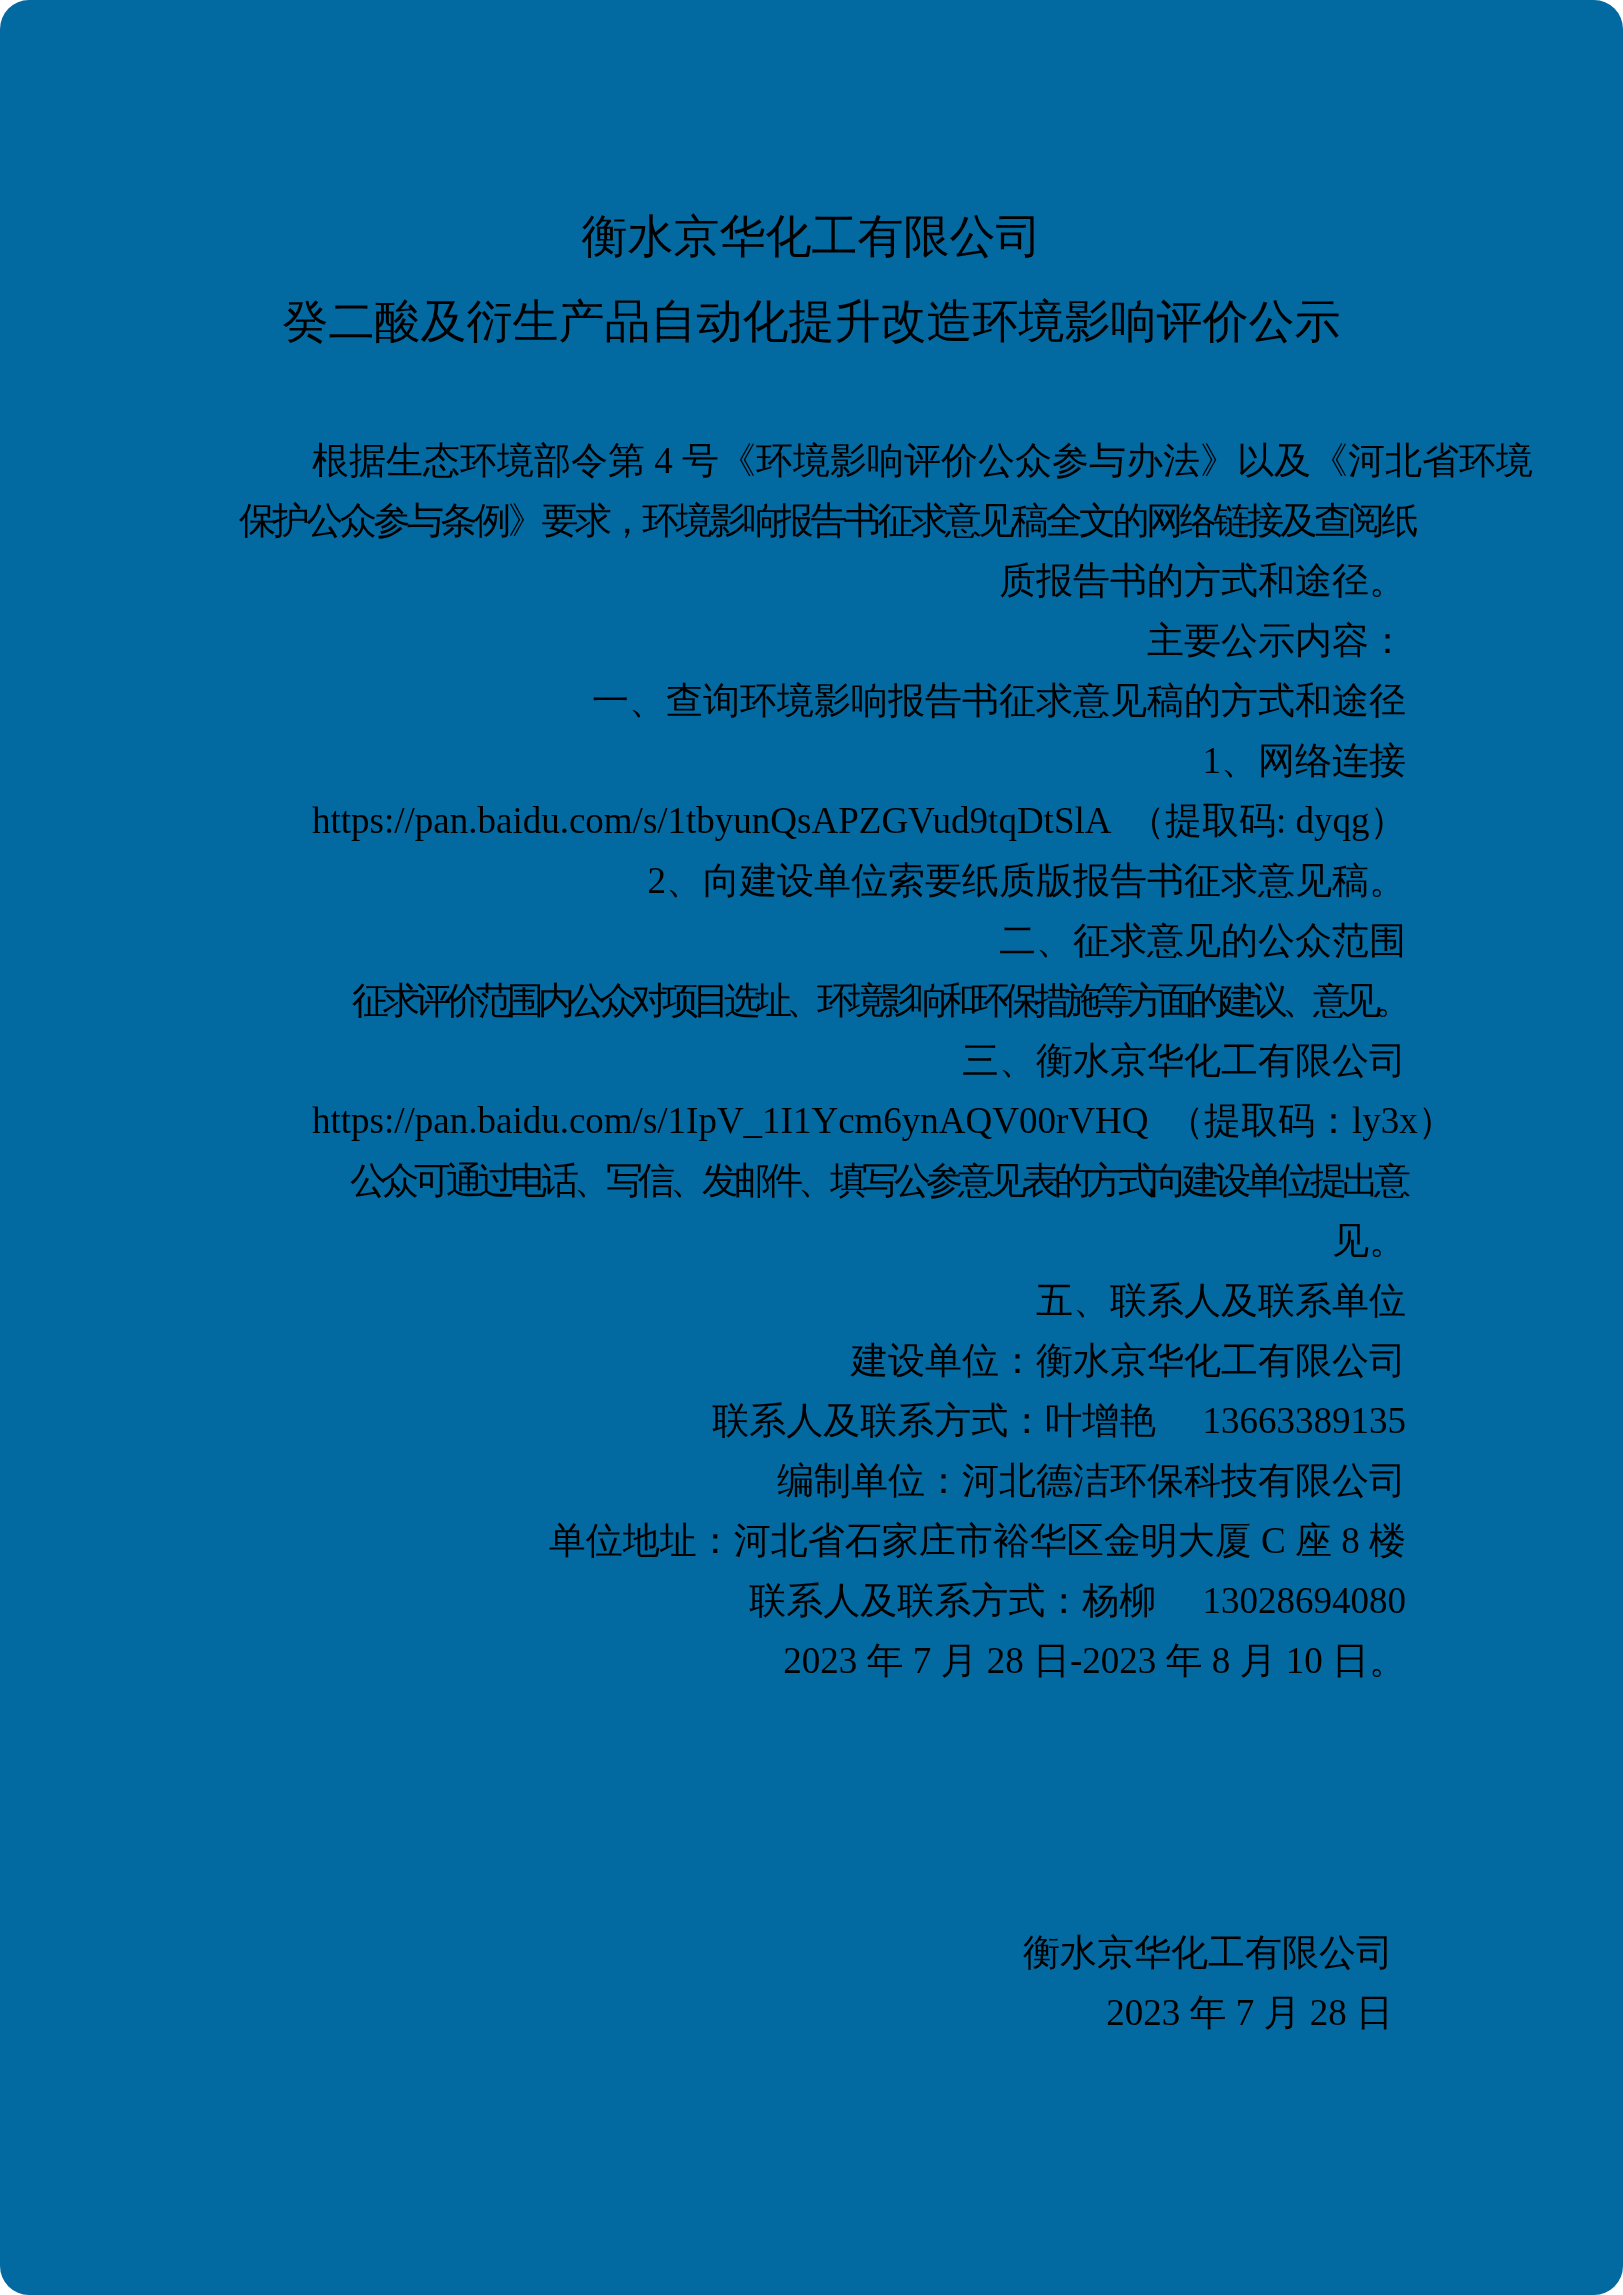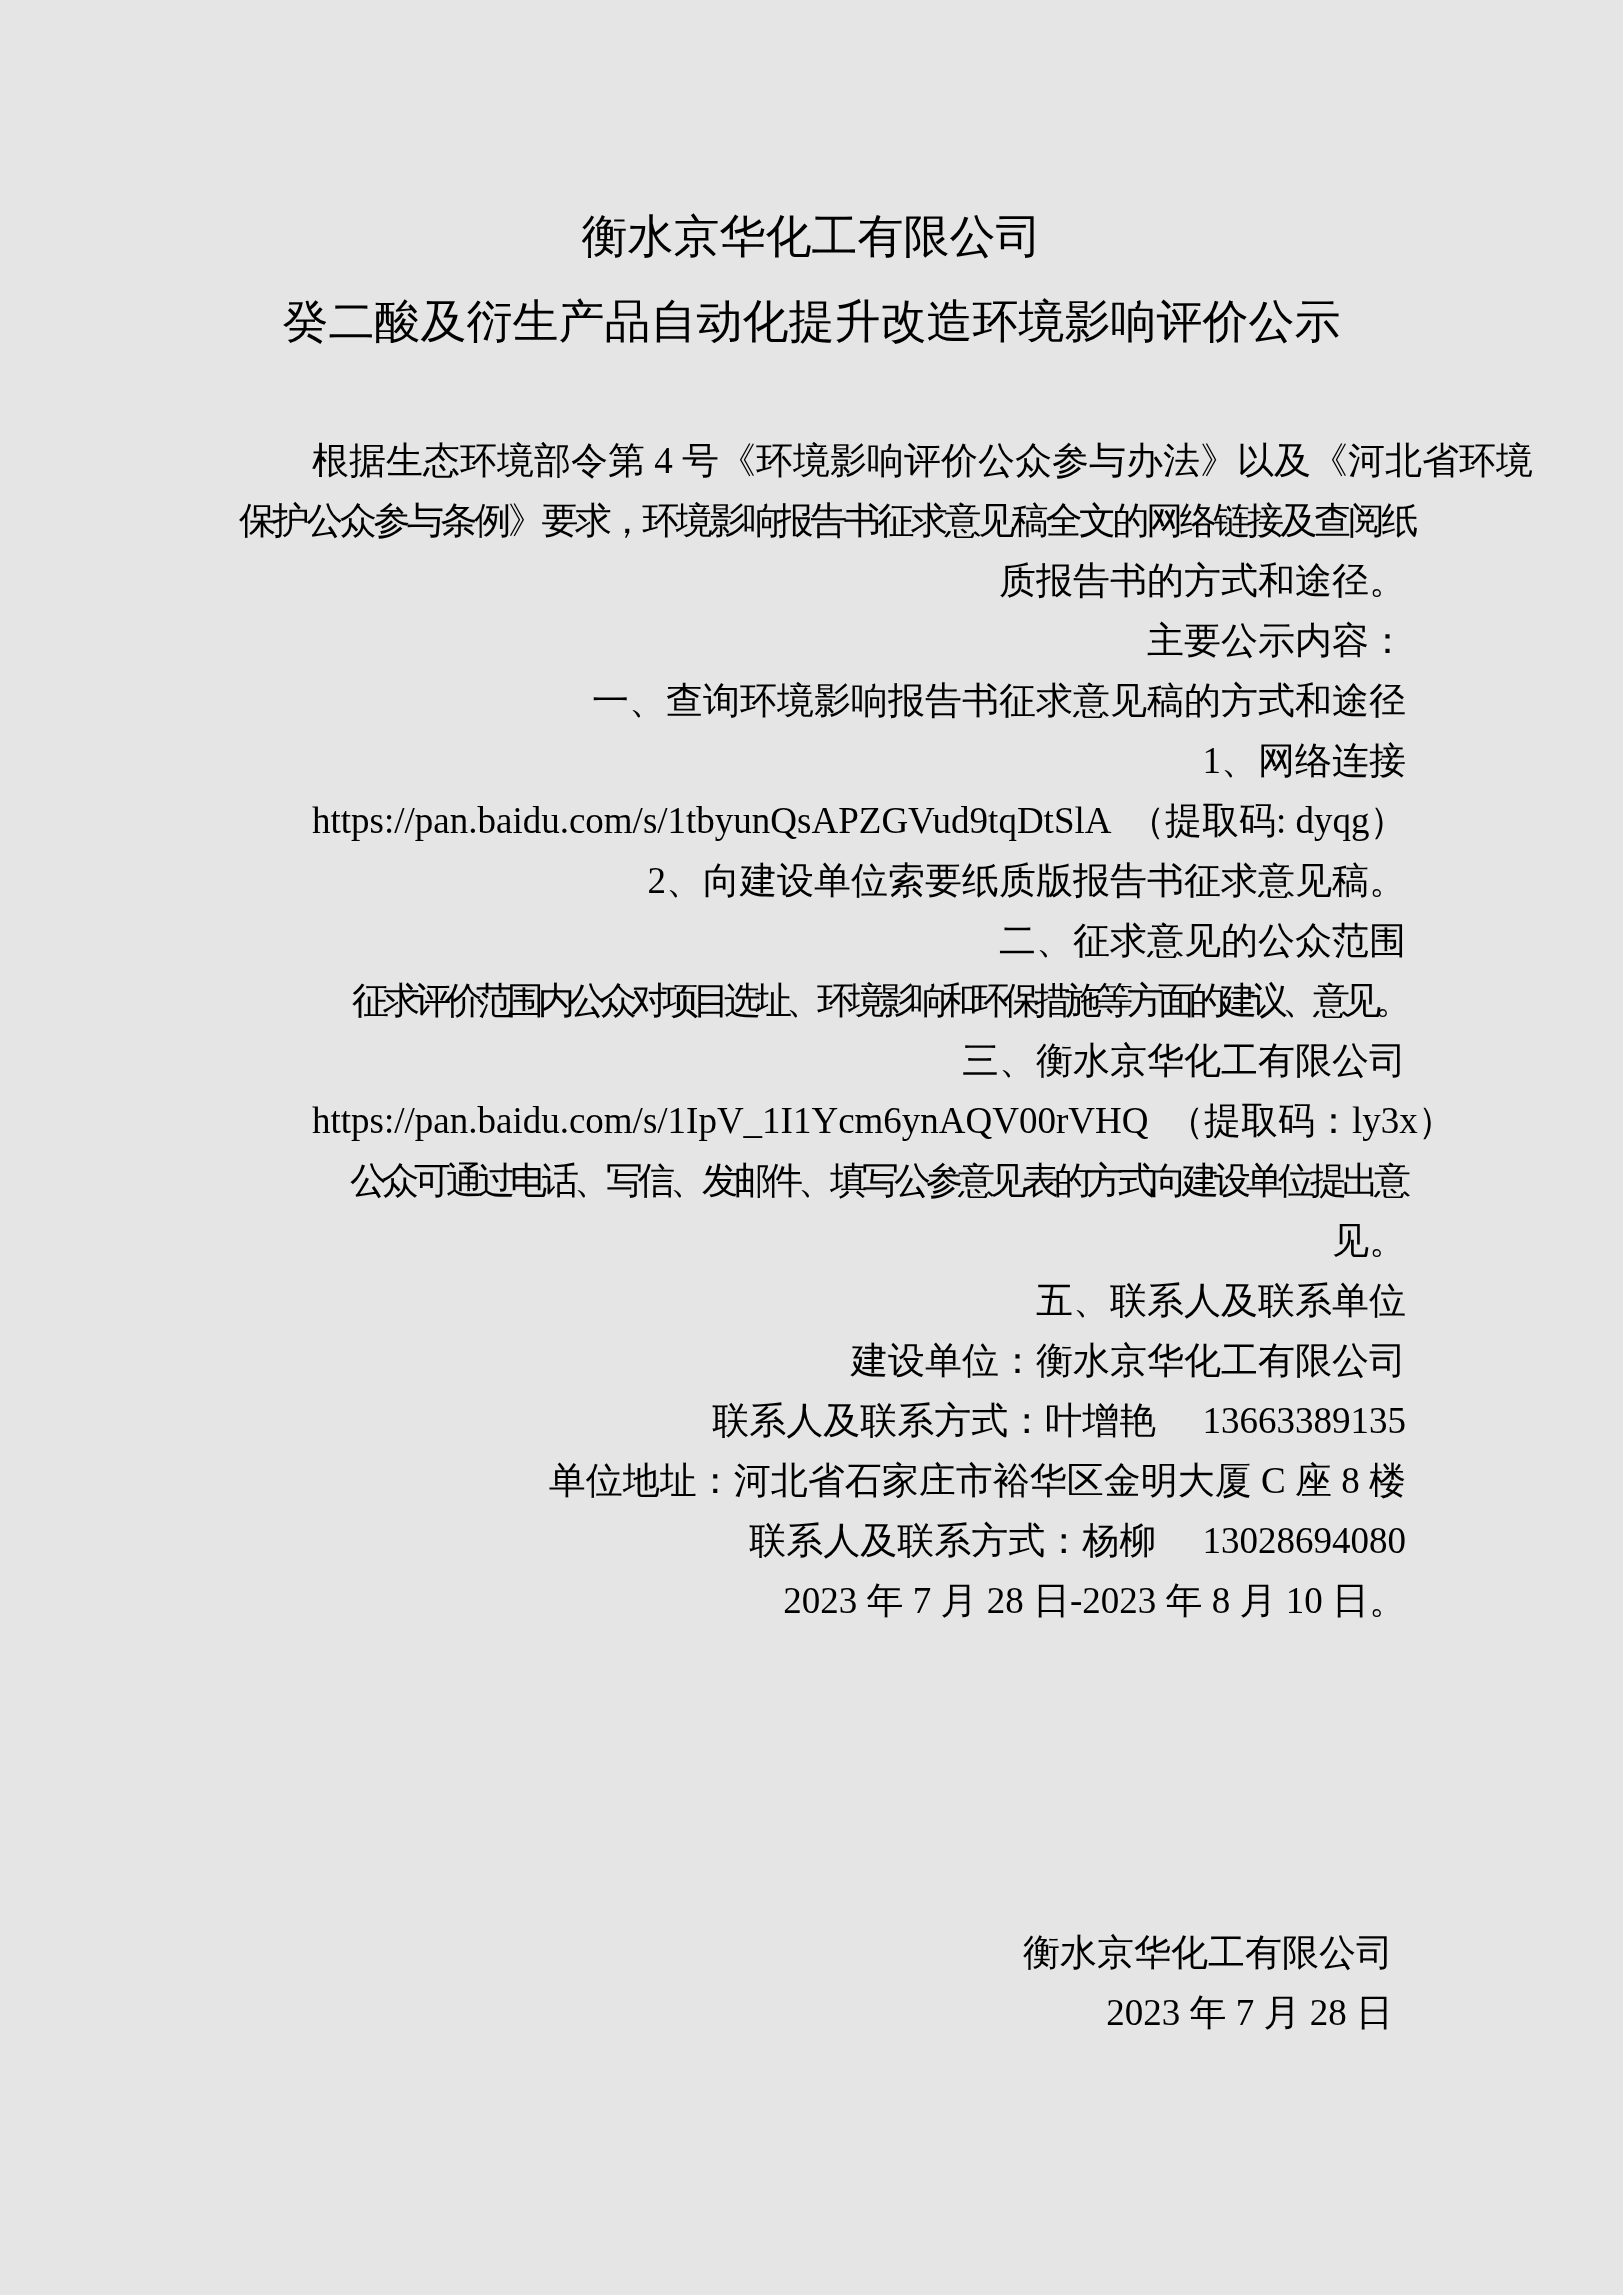"衡水京华化工有限公司" .page { background: #e5e5e5 -> #0369a1; border-radius: none -> 29px }
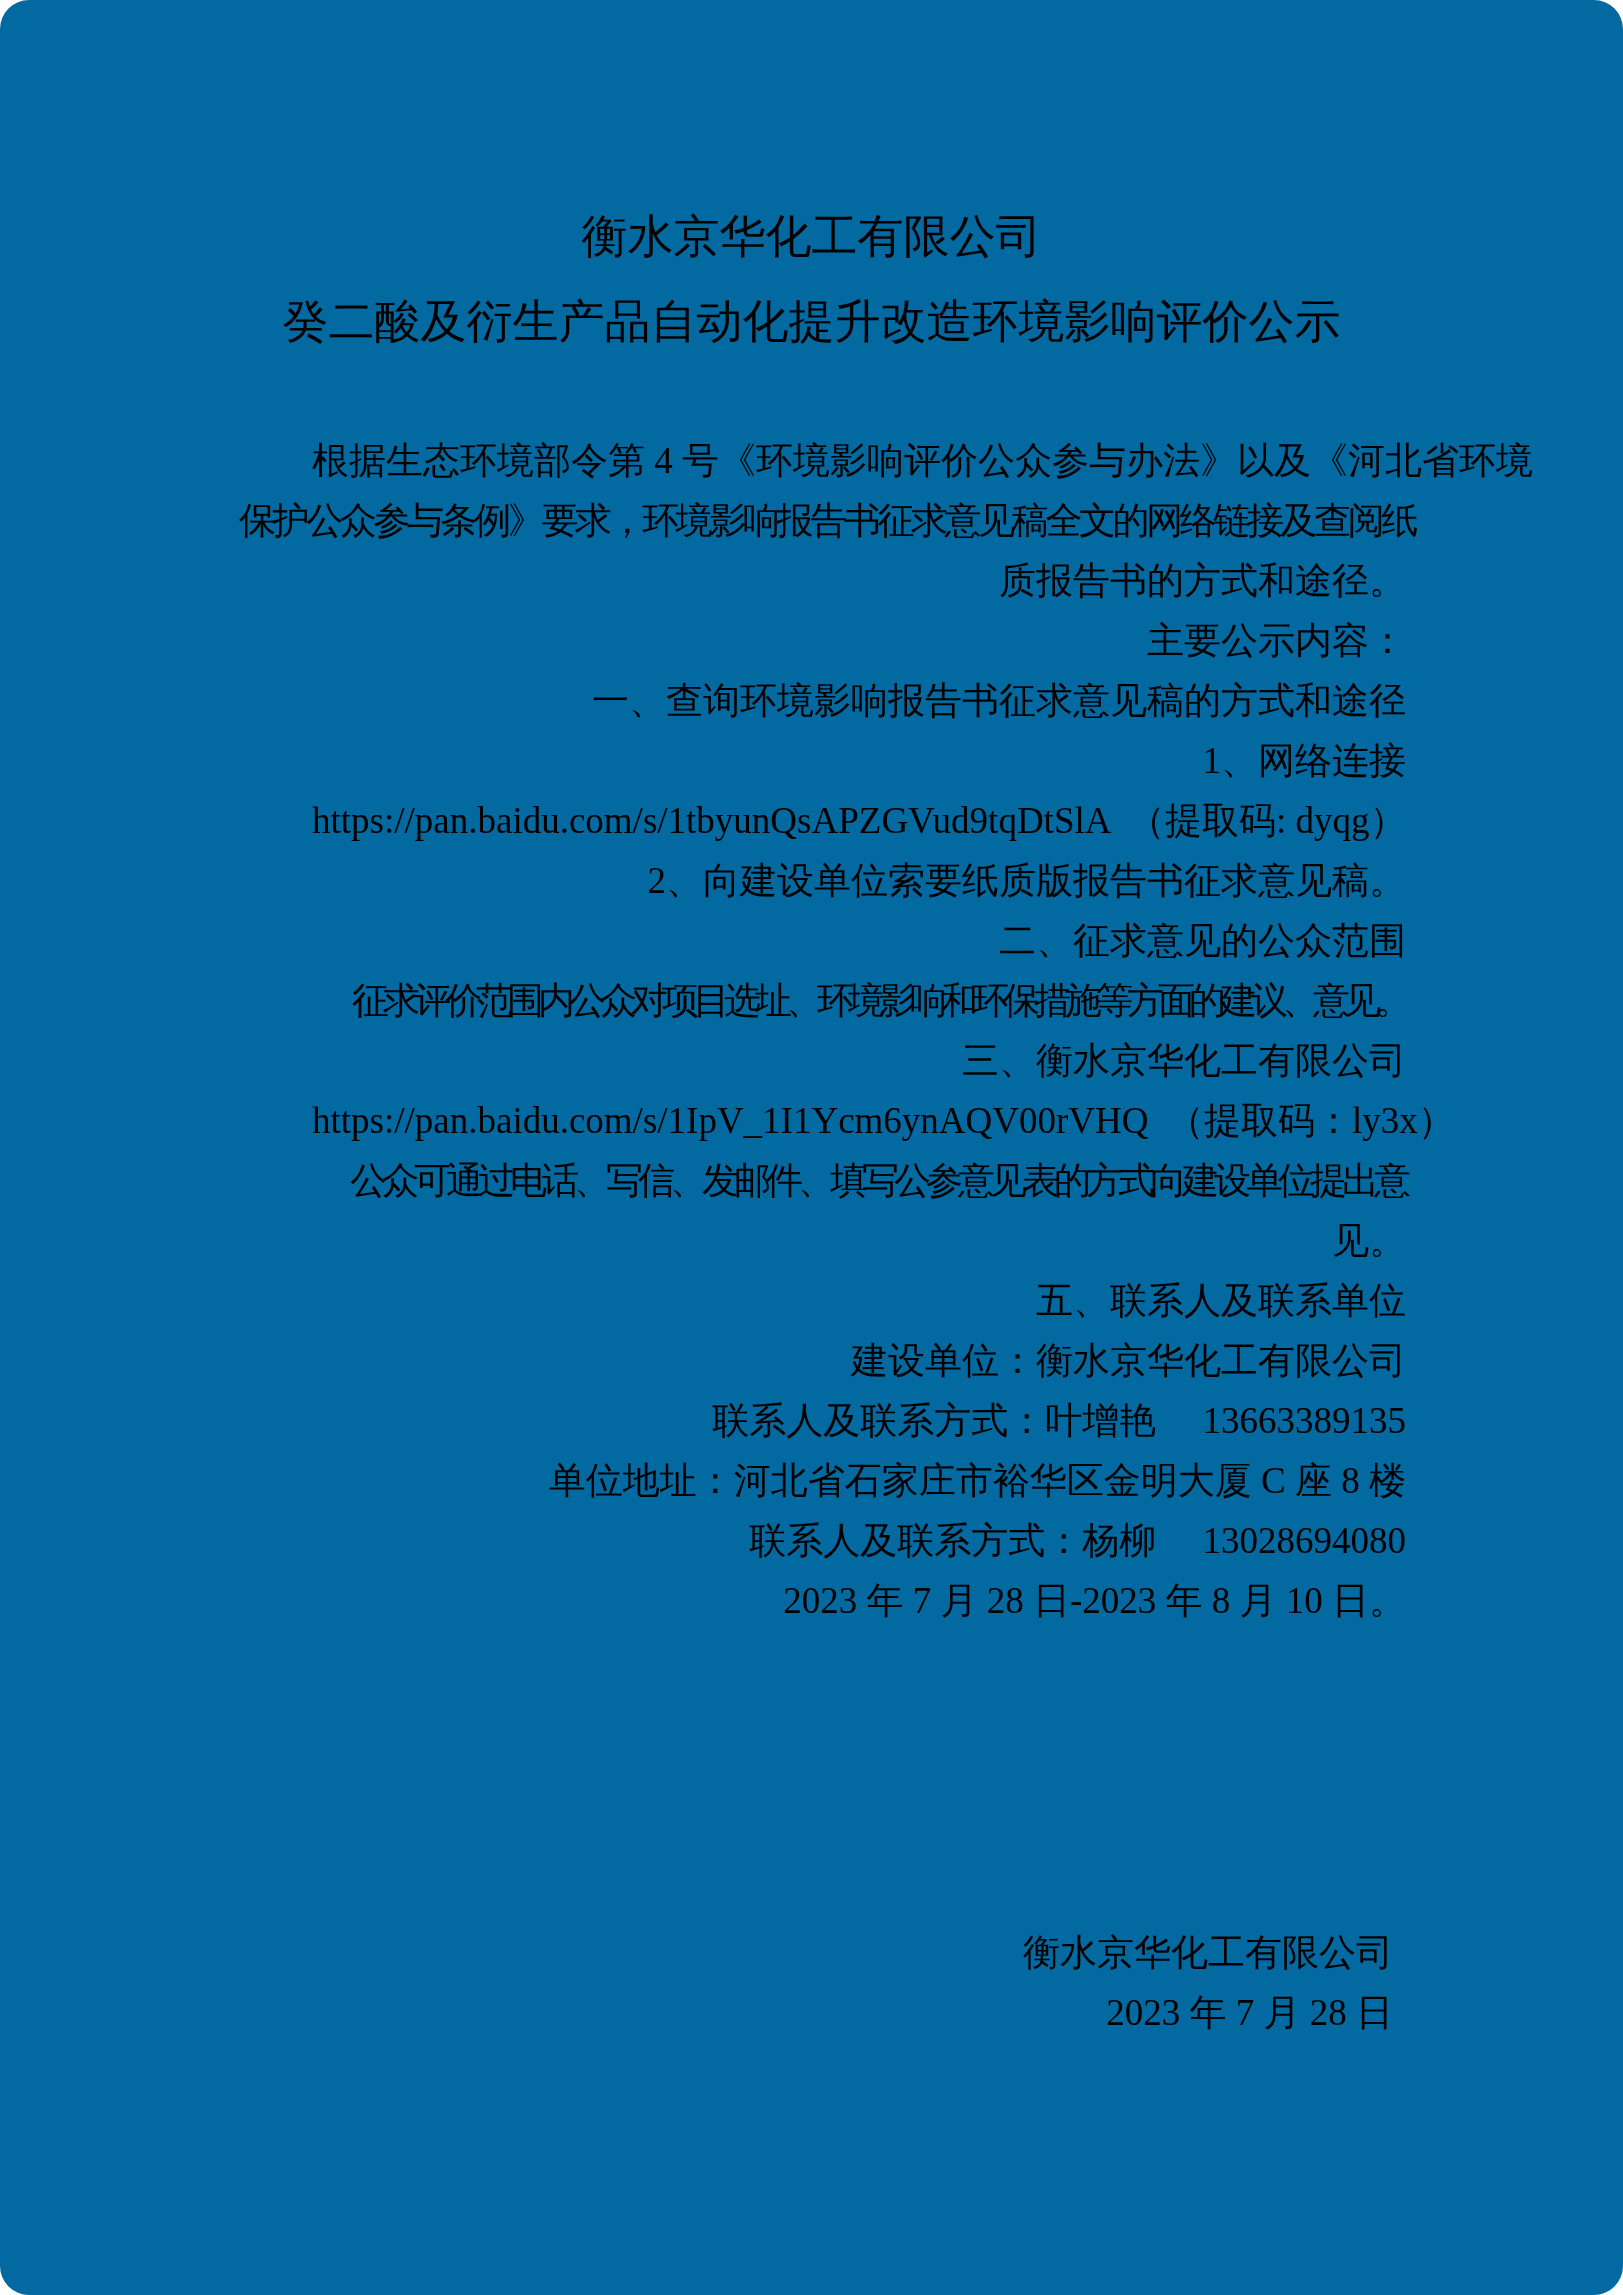"编制单位：河北德洁环保科技有限公司" div.line { html: none -> <div>编制单位：河北德洁环保科技有限公司</div> }
